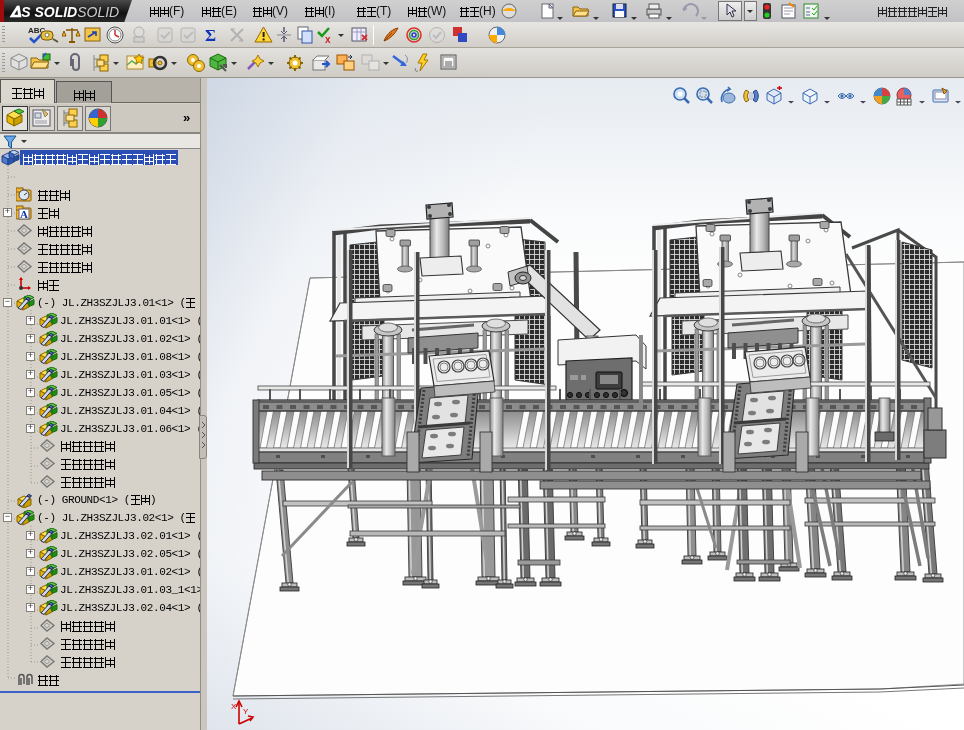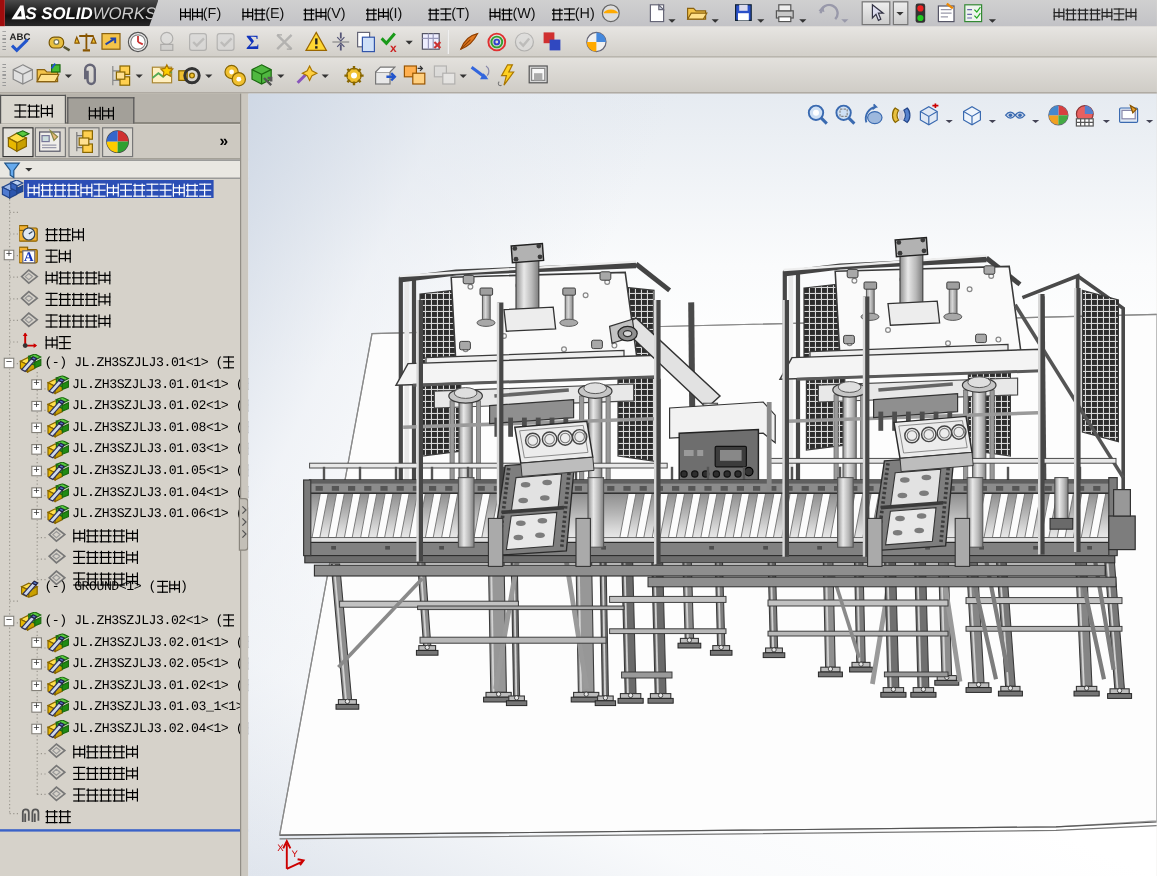"WORKS" span { text: WORKS -> SOLID }
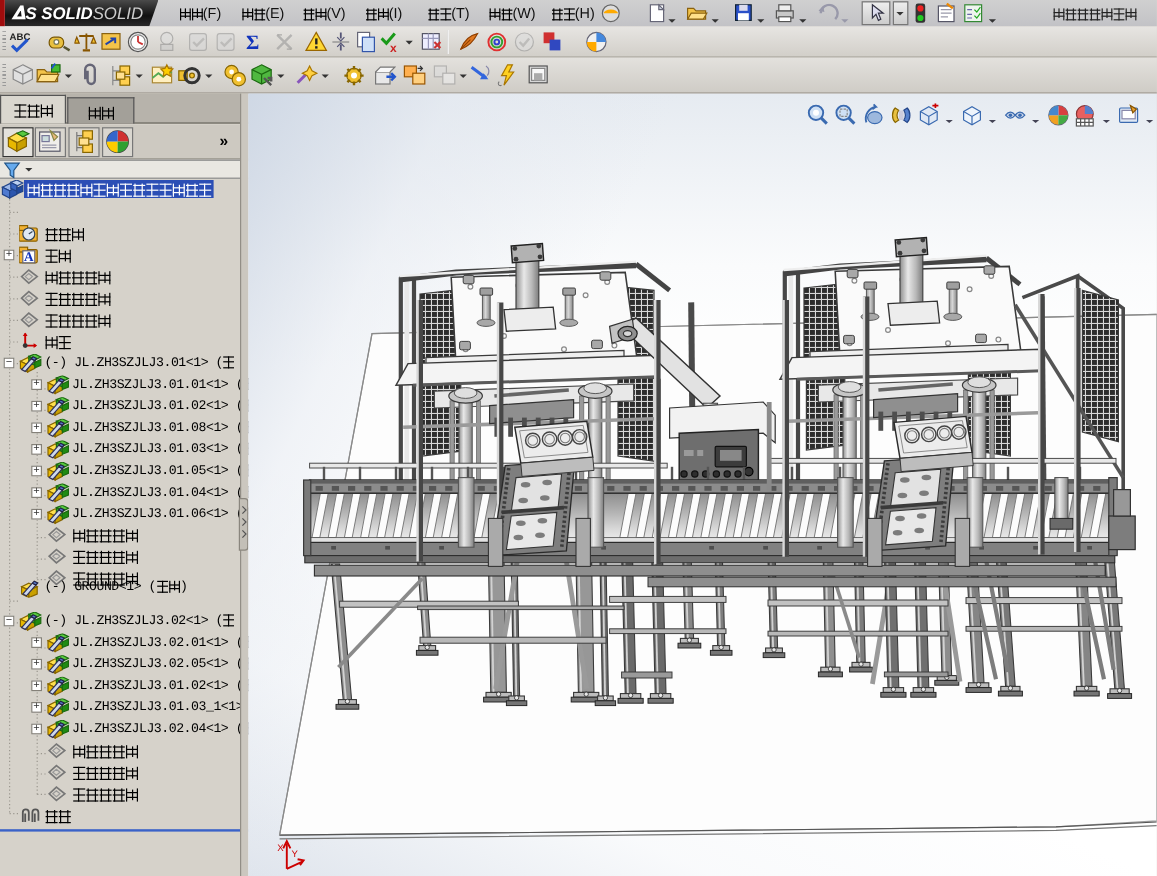"ABC" span.tbi { left: 7px -> 27px }
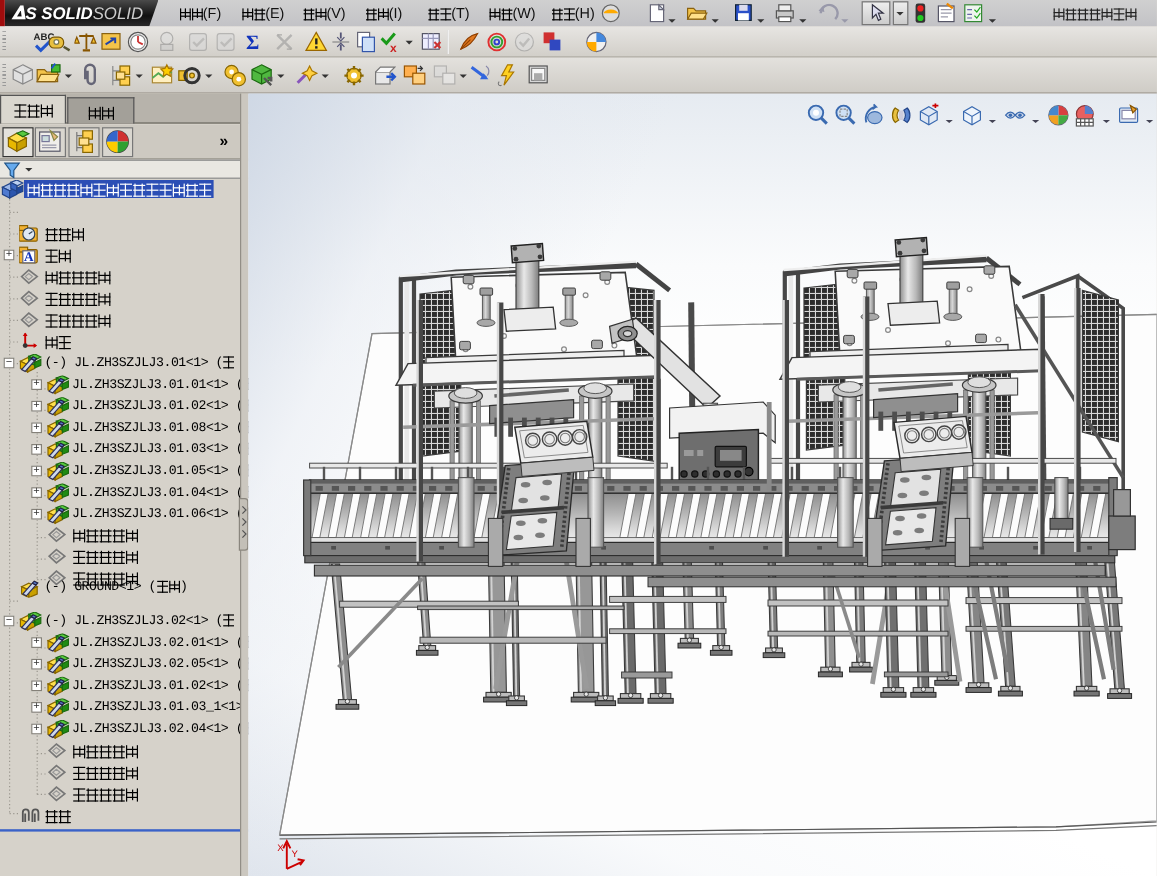"(-) GROUND<1> ( )" div.trow { top: 403px -> 413px }
